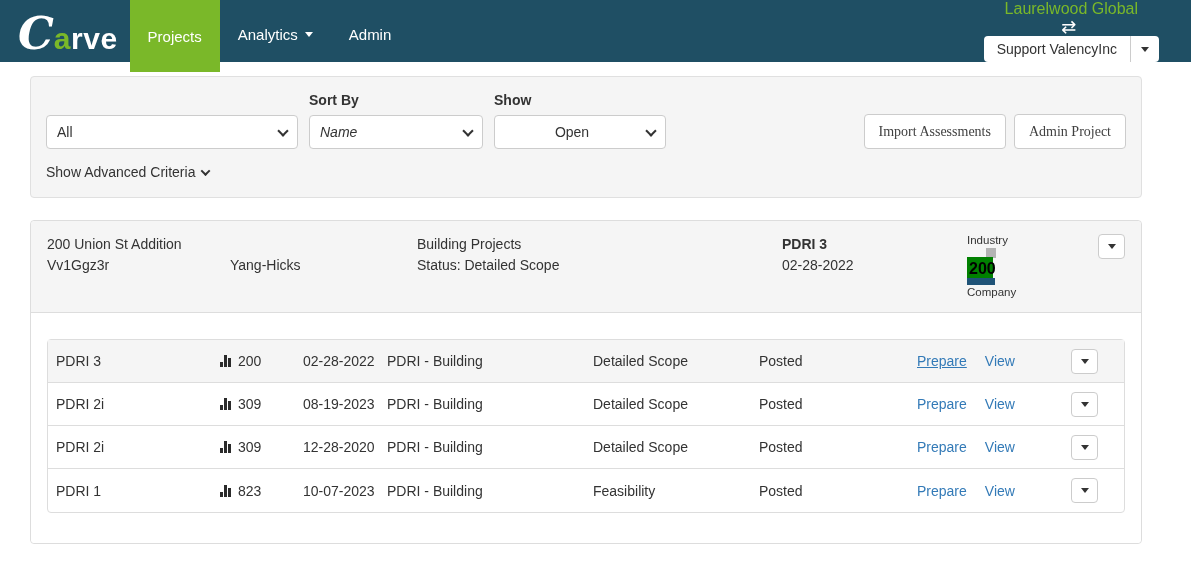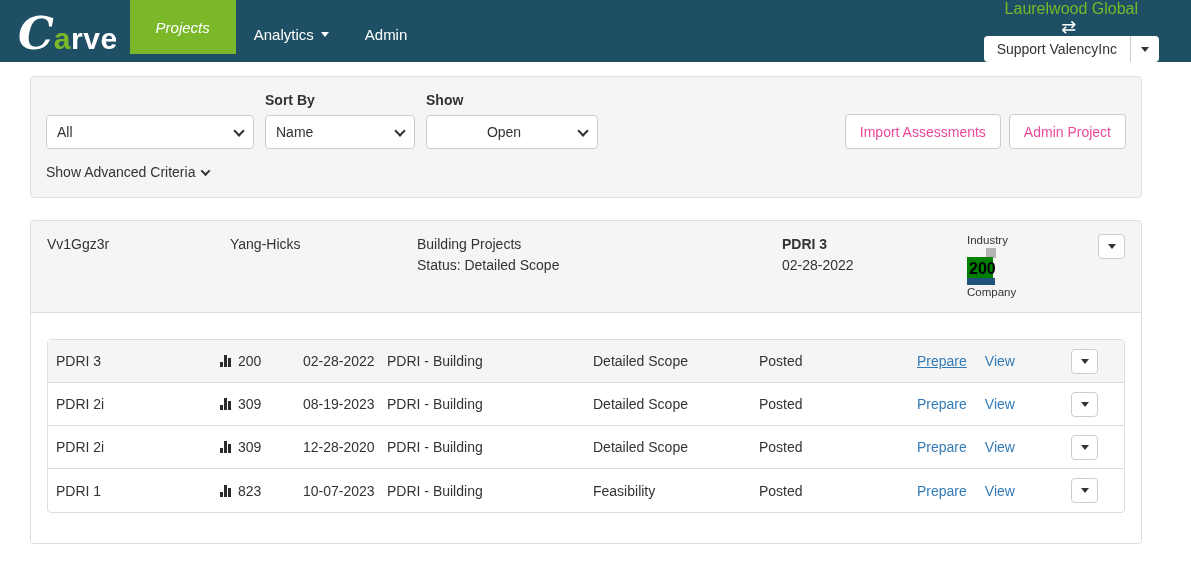"Projects" .nav-tab.active { font-style: italic -> none; height: 54px -> 72px; padding: 0 26px -> 0 18px }
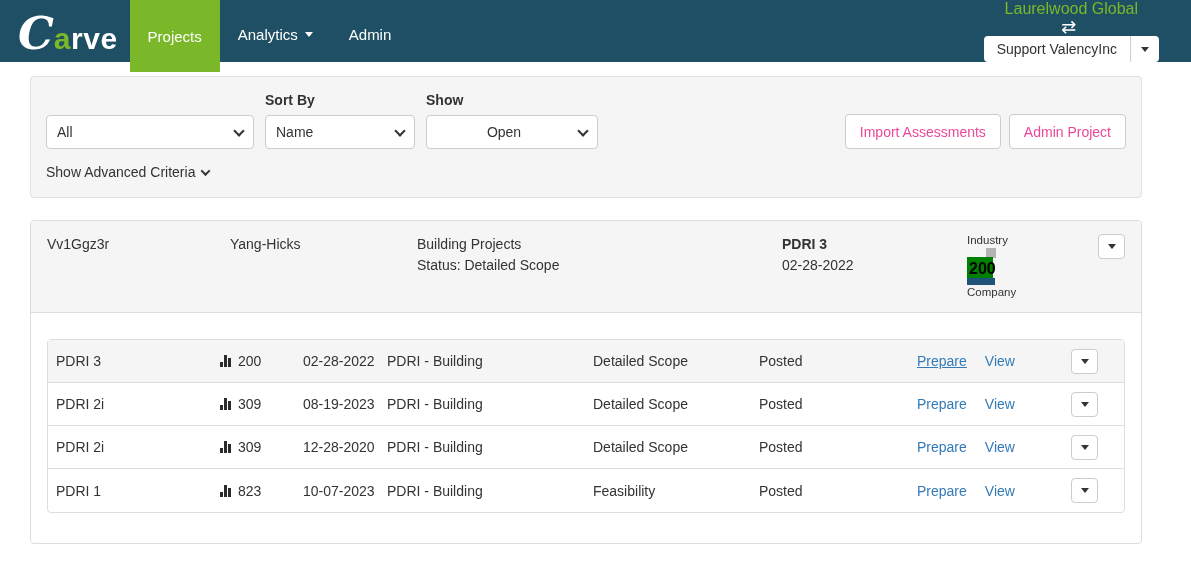"All" .sel-portfolio { width: 208px -> 252px }
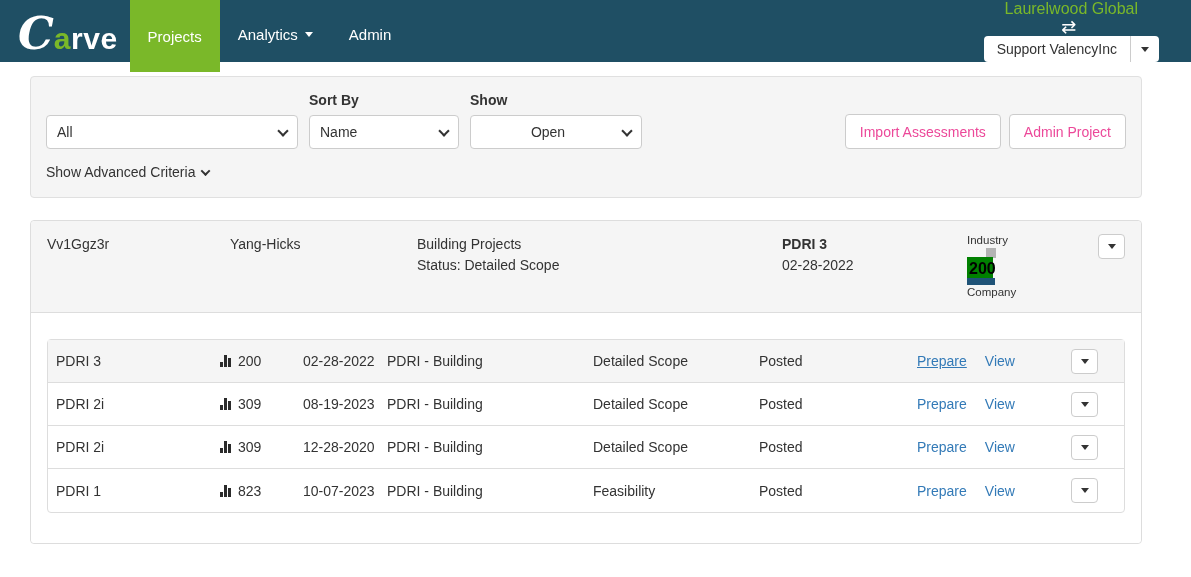"Name" .sel-sort { font-style: none -> italic; width: 150px -> 174px }
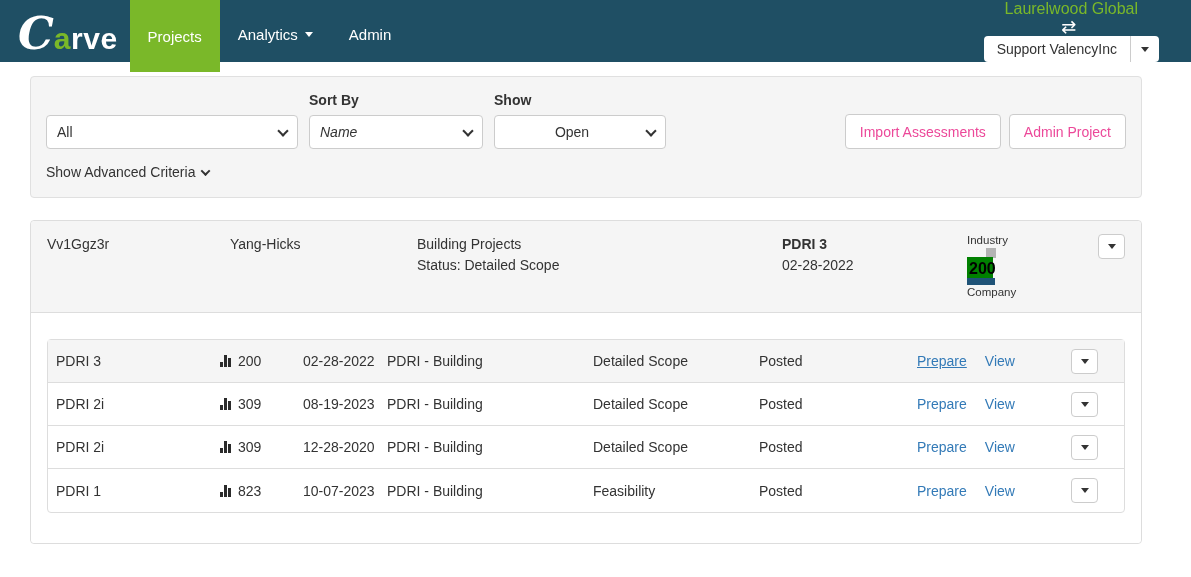"Import Assessments" .btn { color: #ec4899 -> #404040; font-family: Liberation Sans, sans-serif -> Liberation Serif, serif }
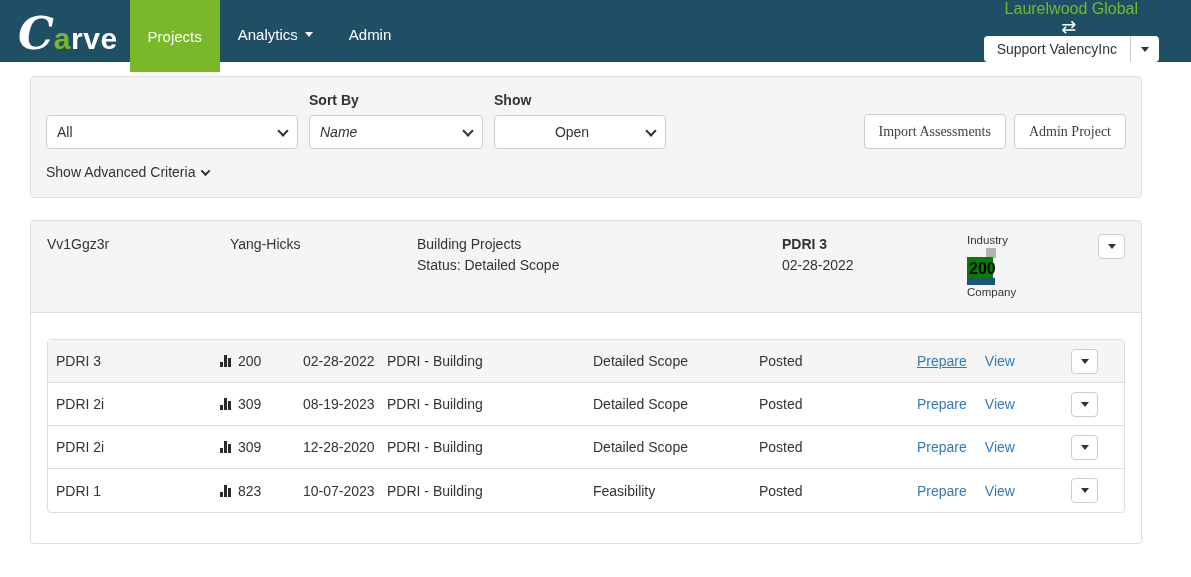"200 Union St Addition" div.hline { html: none -> <div>200 Union St Addition</div> }
